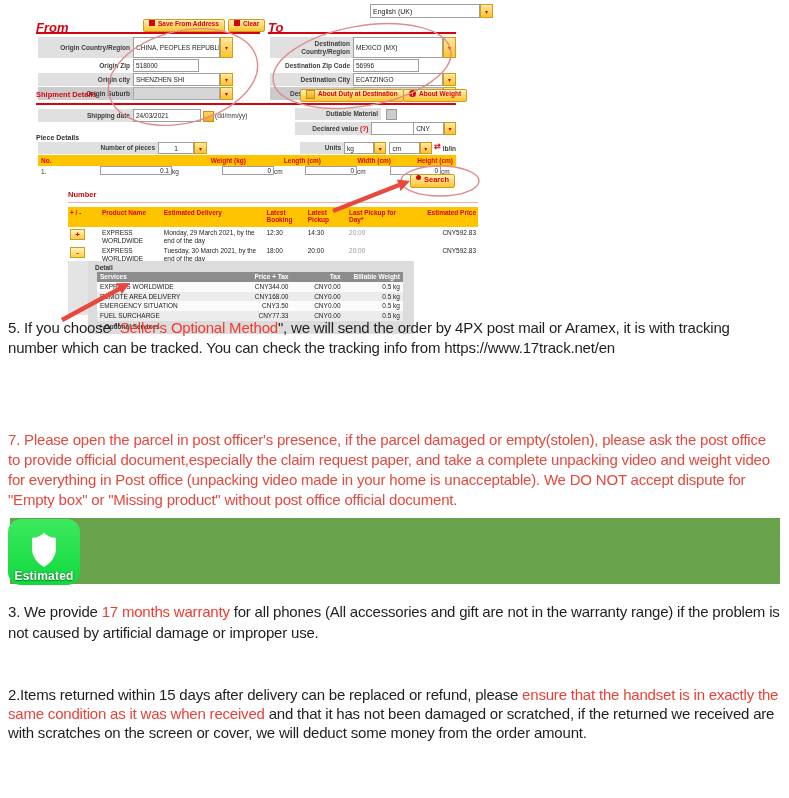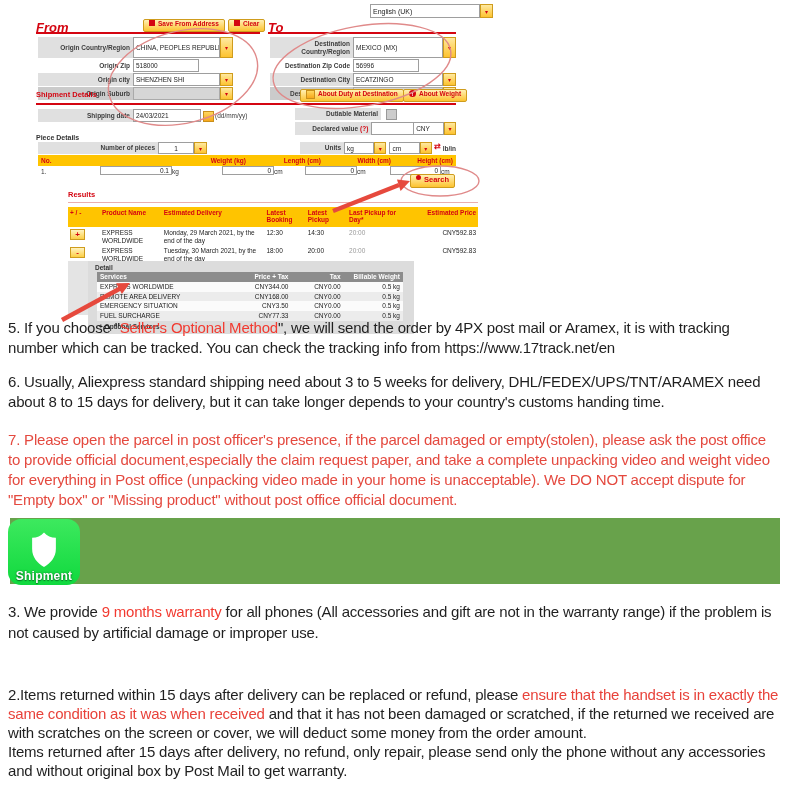"Results" div.abs { text: Results -> Number }
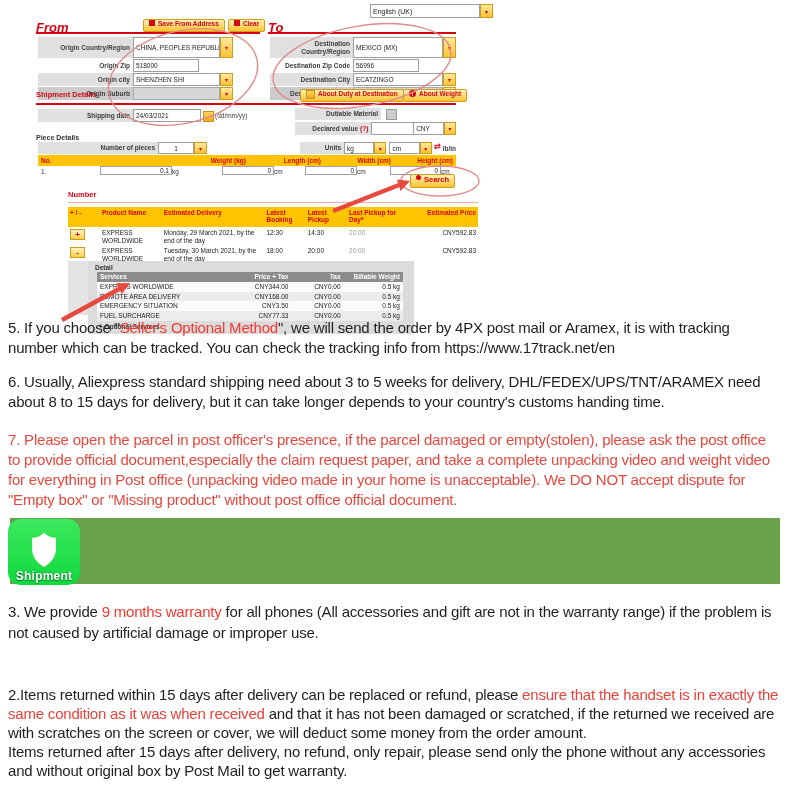"6. Usually, Aliexpress standard shipping" div.para { html: <div>6. Usually, Aliexpress standard shipping need about 3 to 5 weeks for delivery, DHL/FEDEX/UPS/TNT/ARAMEX need about 8 to 15 days for delivery, but it can take longer depends to your country's customs handing time.</div> -> none }
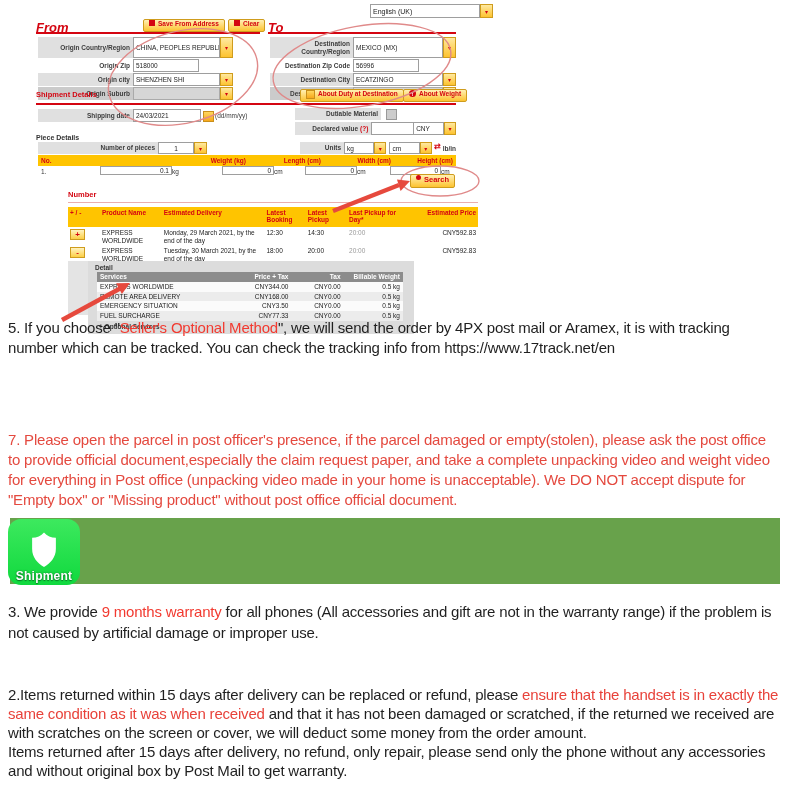"Shipment" span.lbl { text: Shipment -> Estimated }
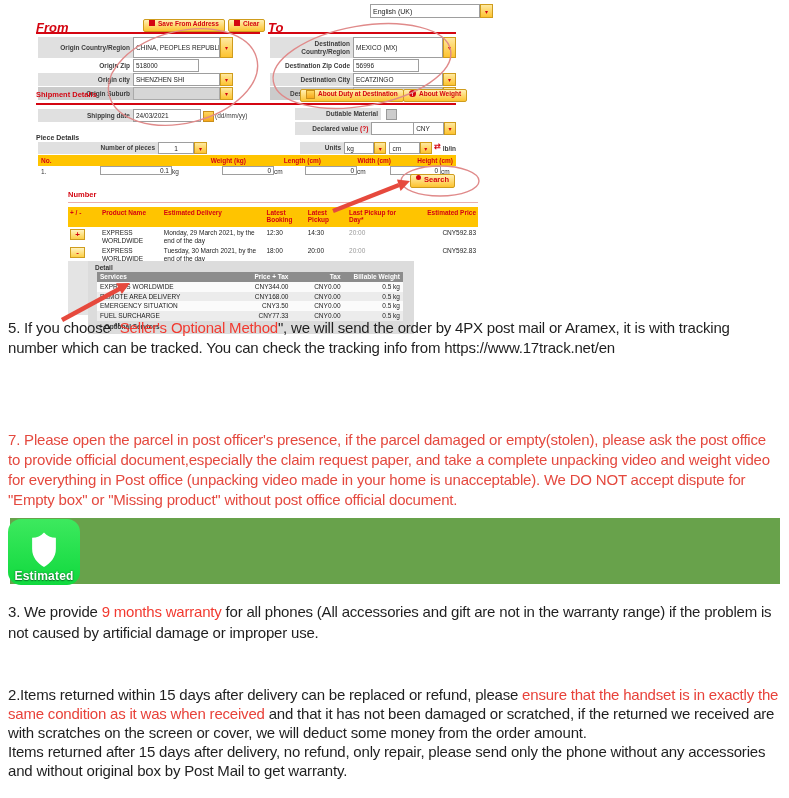"9 months warranty" span.red-inline { text: 9 -> 17 }
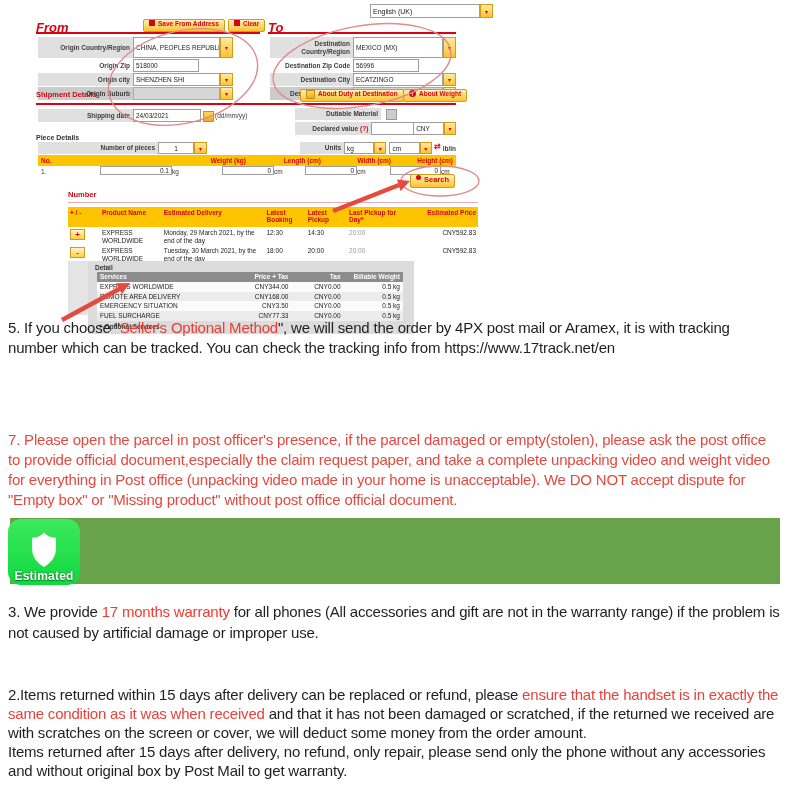"Items returned after 15 days" div { html: <div>Items returned after 15 days after delivery, no refund, only repair, please send only the phone without any accessories and without original box by Post Mail to get warranty.</div> -> none }
